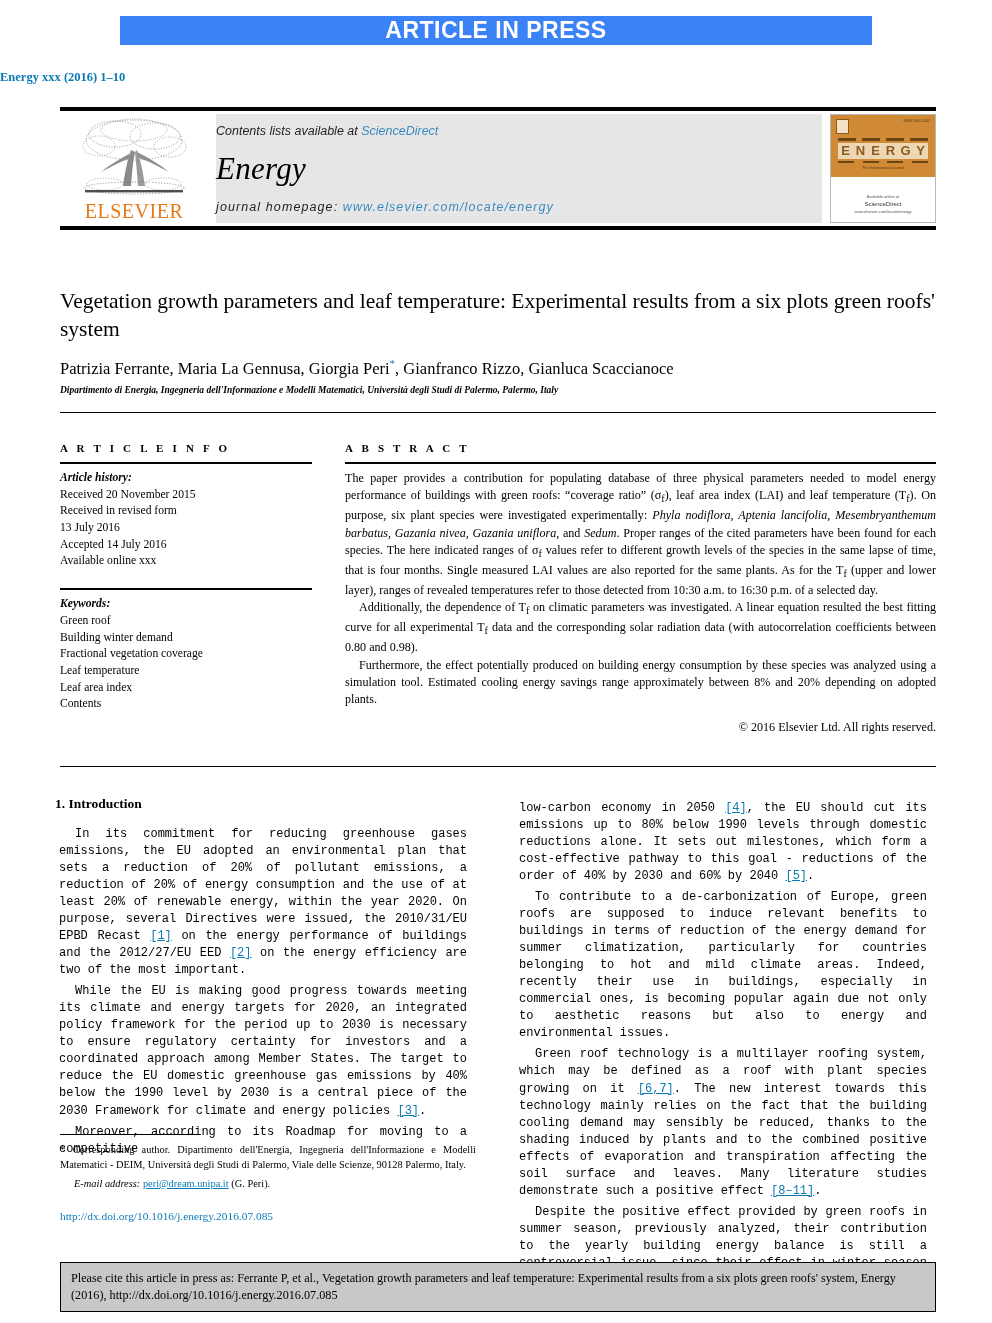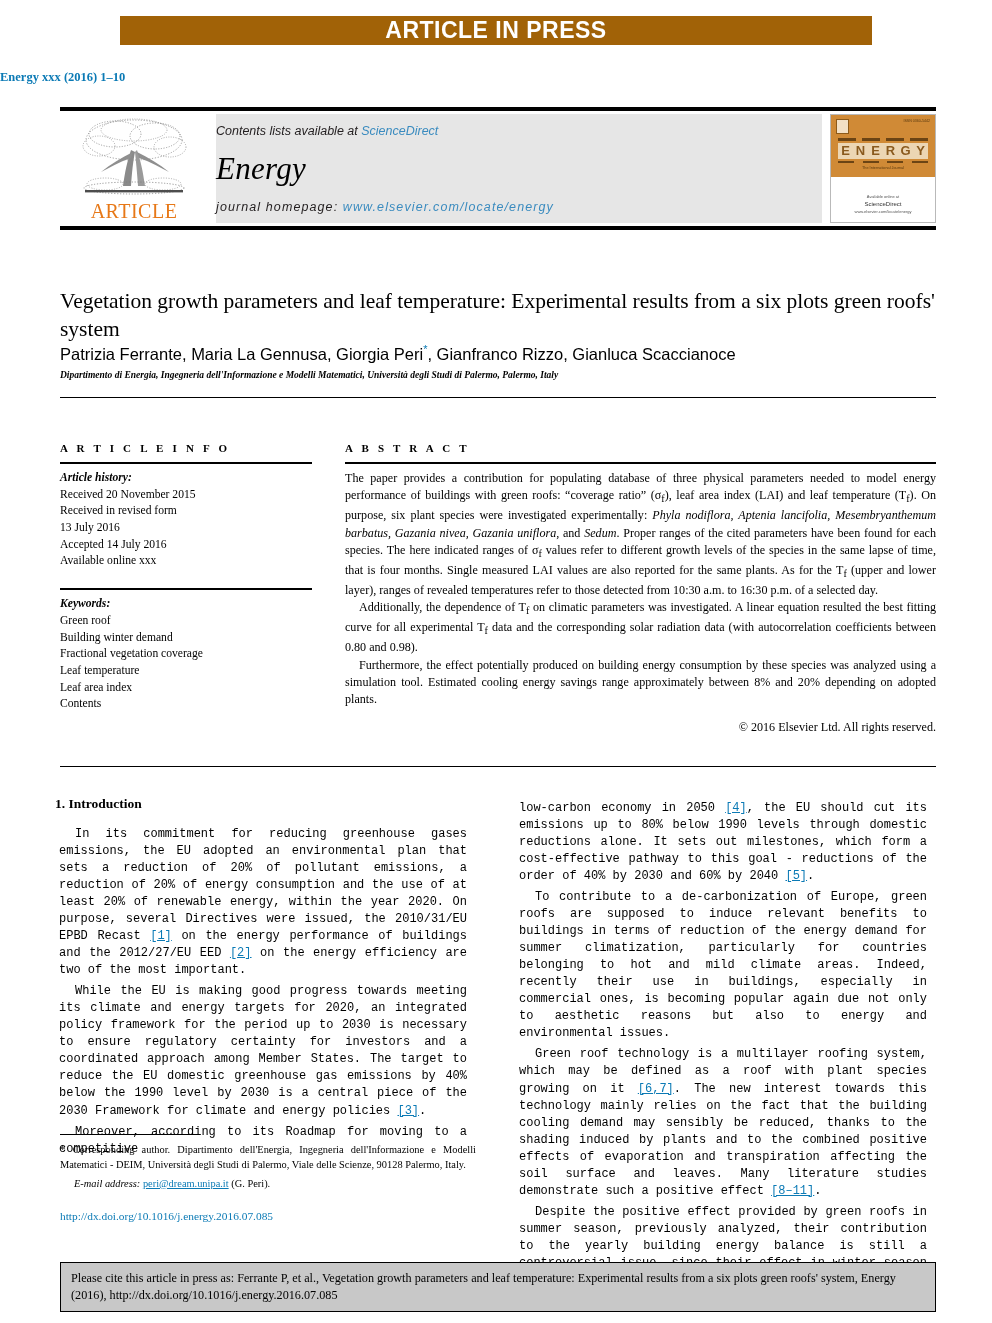"ARTICLE IN PRESS" .aip-banner { background: #a16207 -> #3b82f6 }
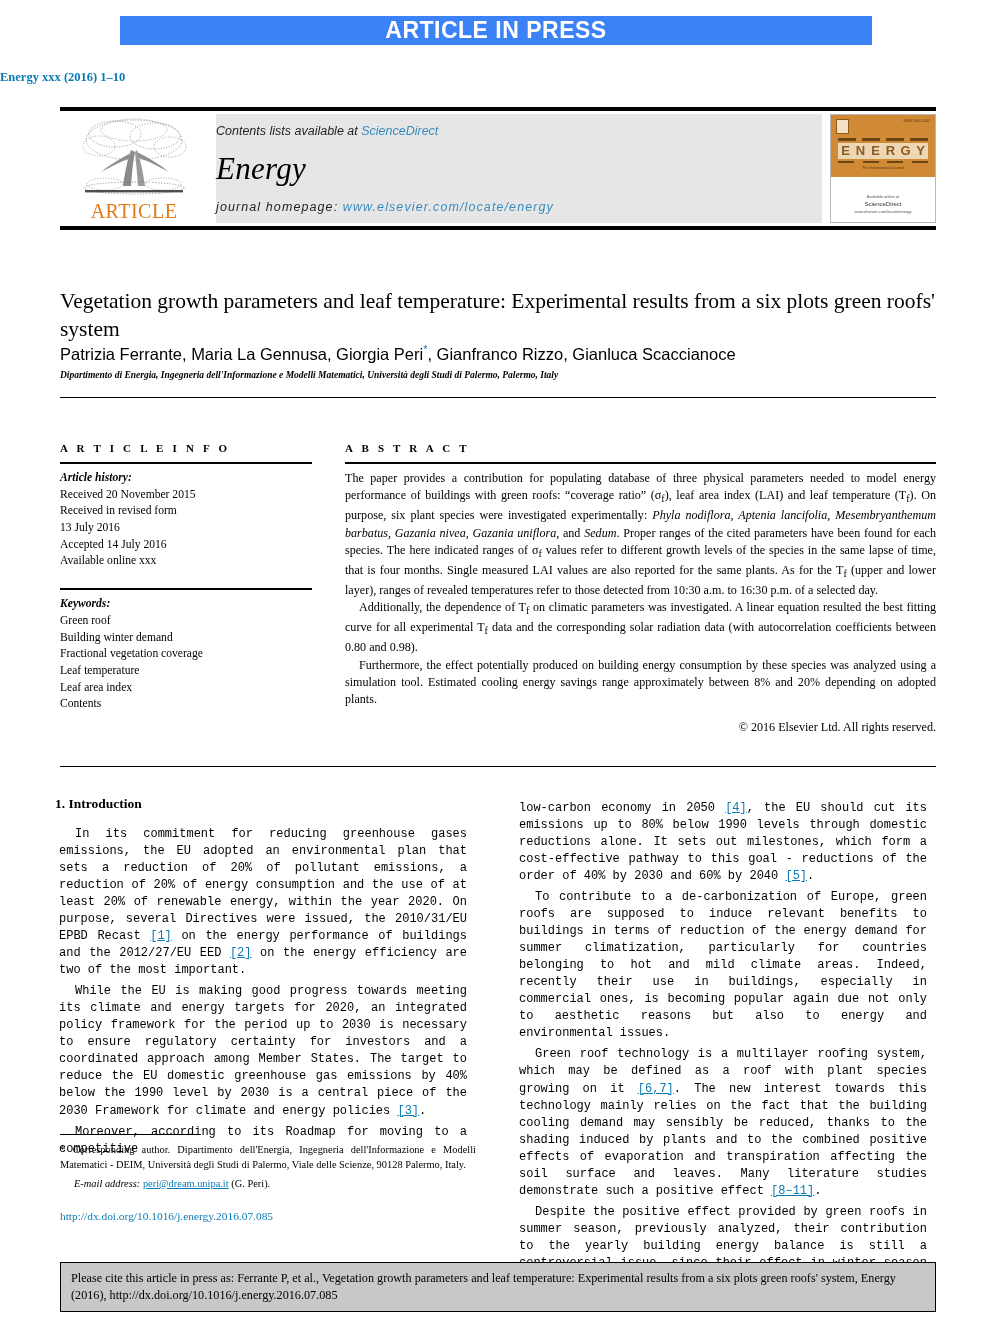"ARTICLE" div.elsevier-word { text: ARTICLE -> ELSEVIER }
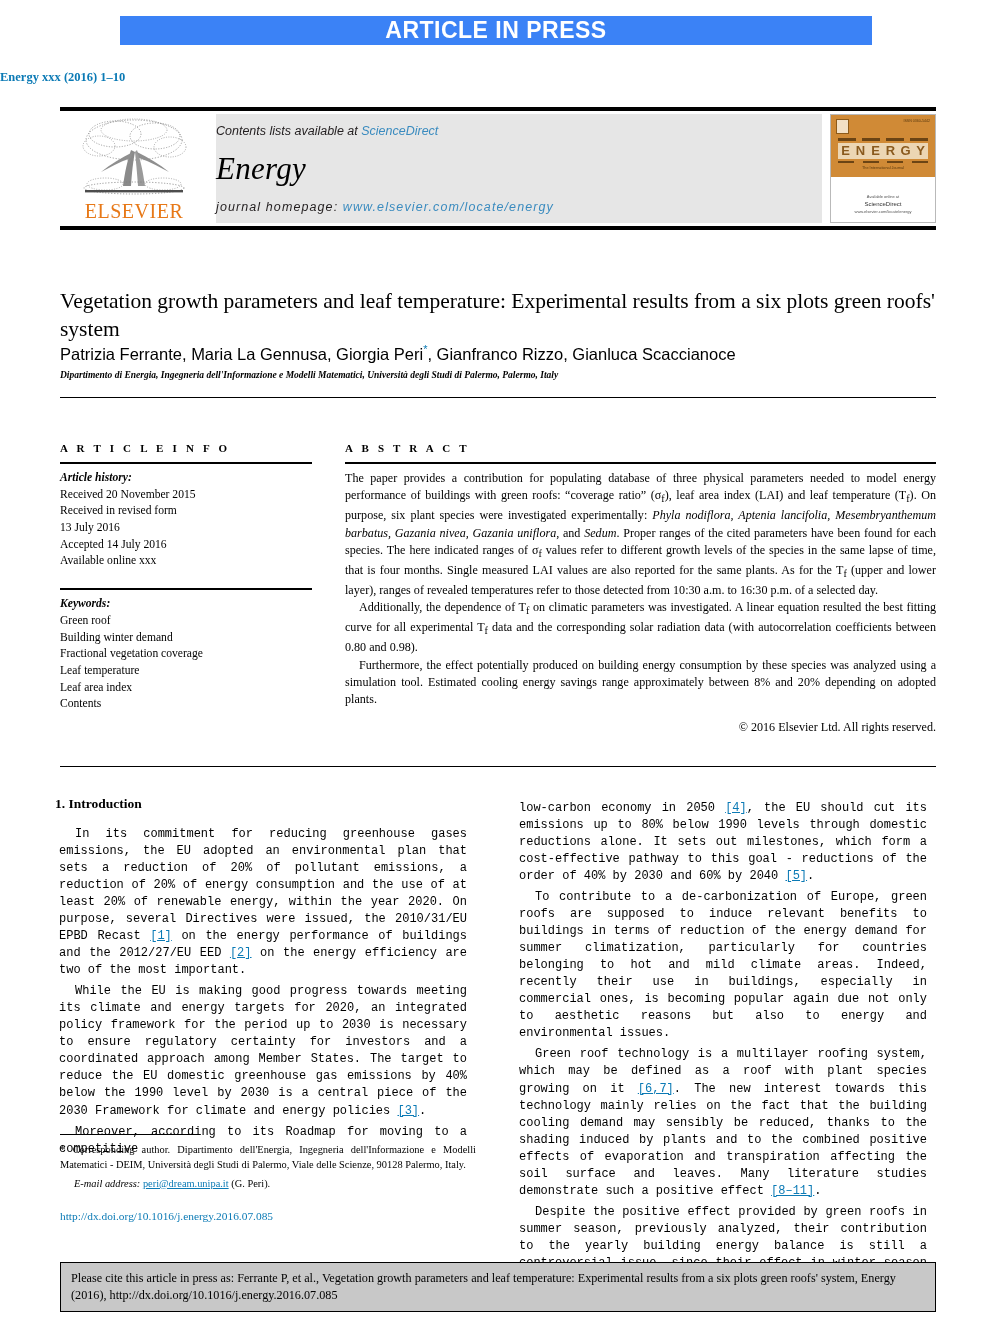"Patrizia Ferrante, Maria La Gennusa," .authors { font-family: Liberation Sans, sans-serif -> Liberation Serif, serif; margin-top: none -> 14px }
